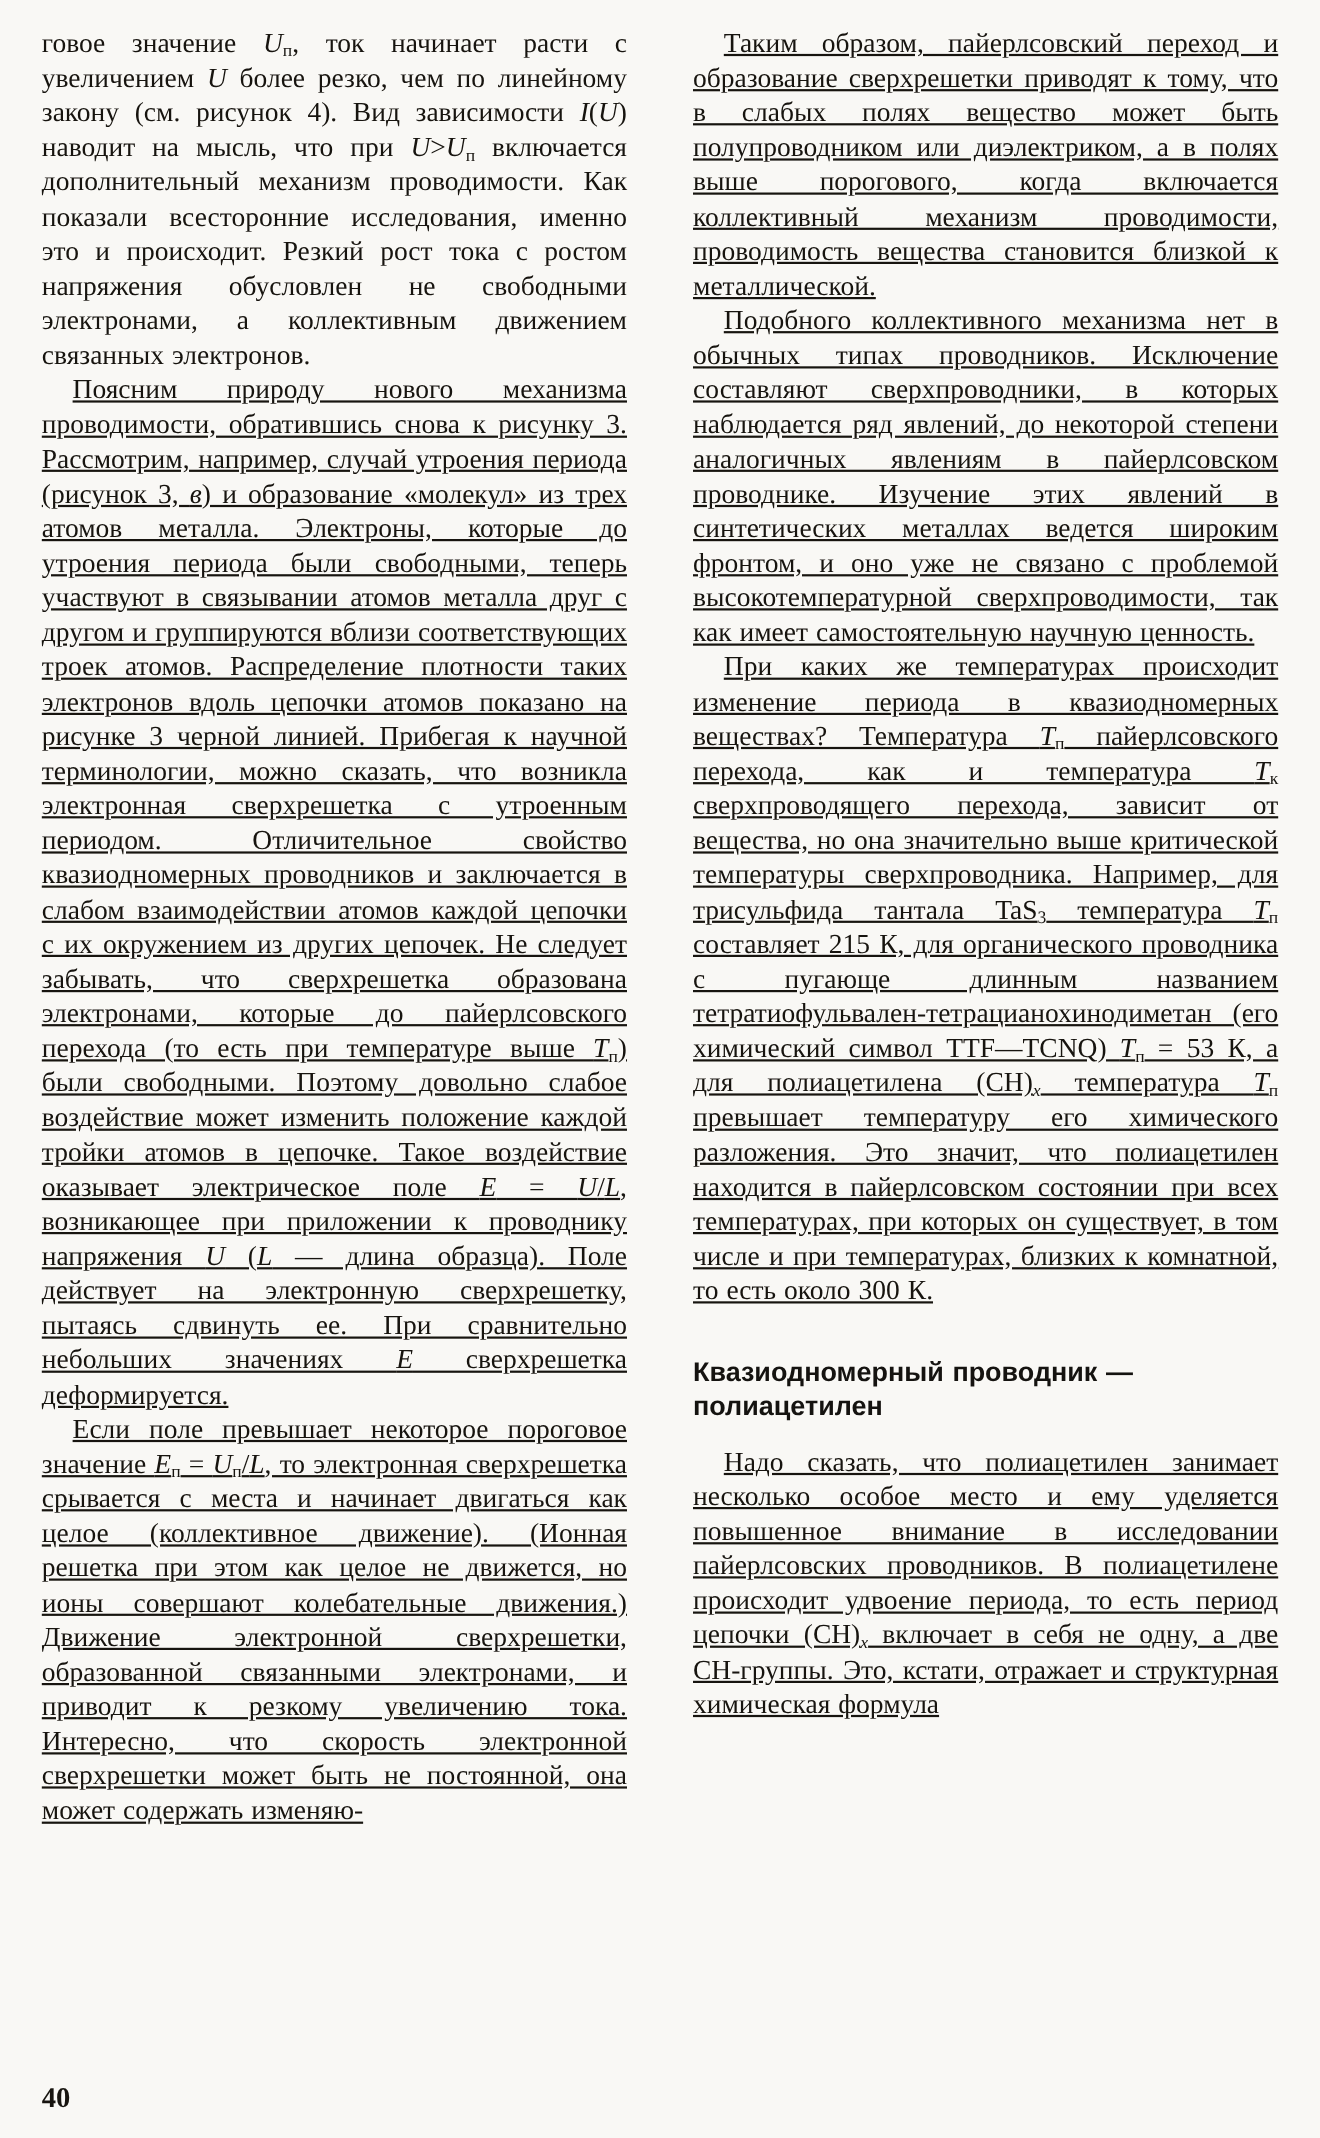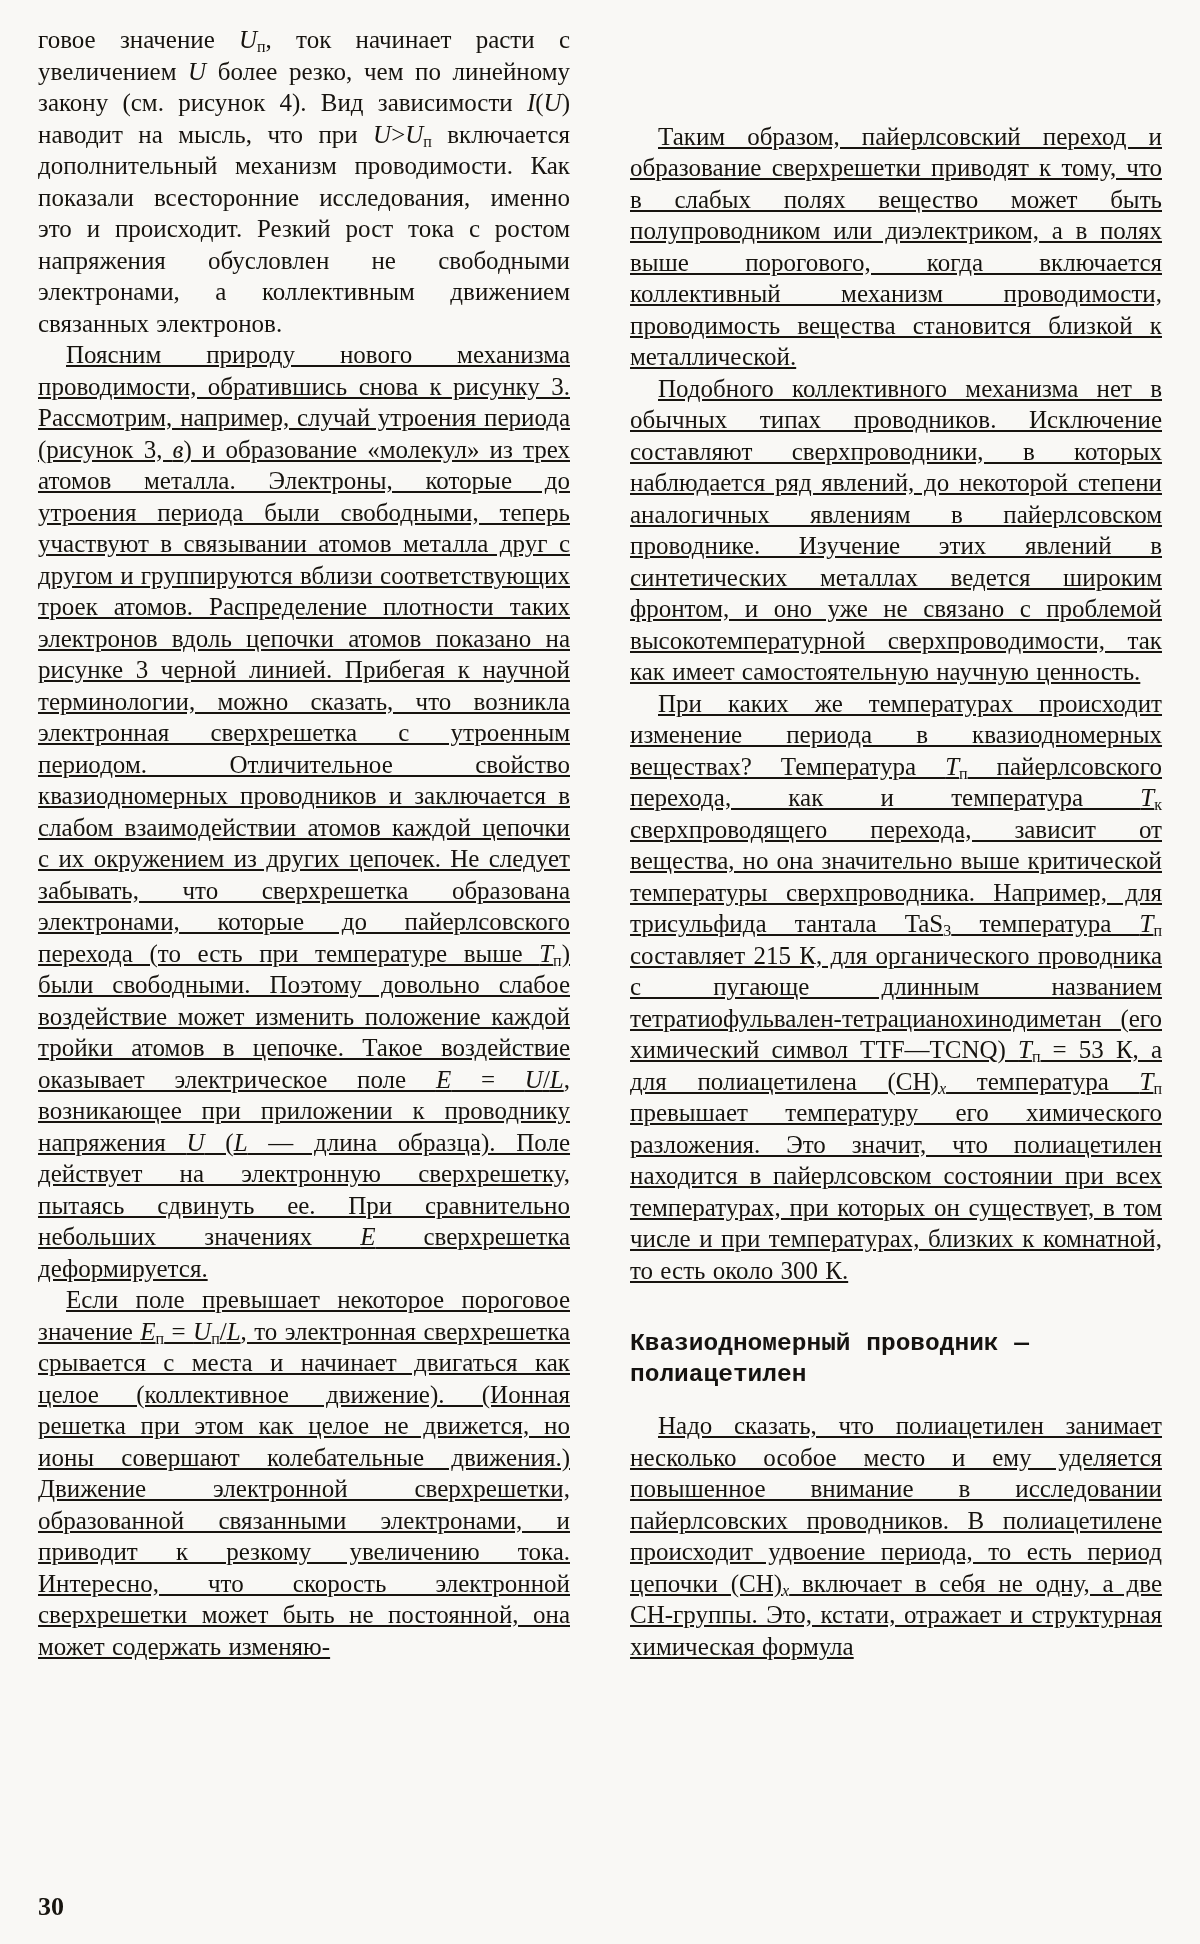"говое значение Uп, ток начинает" .columns { align-items: flex-end -> none }
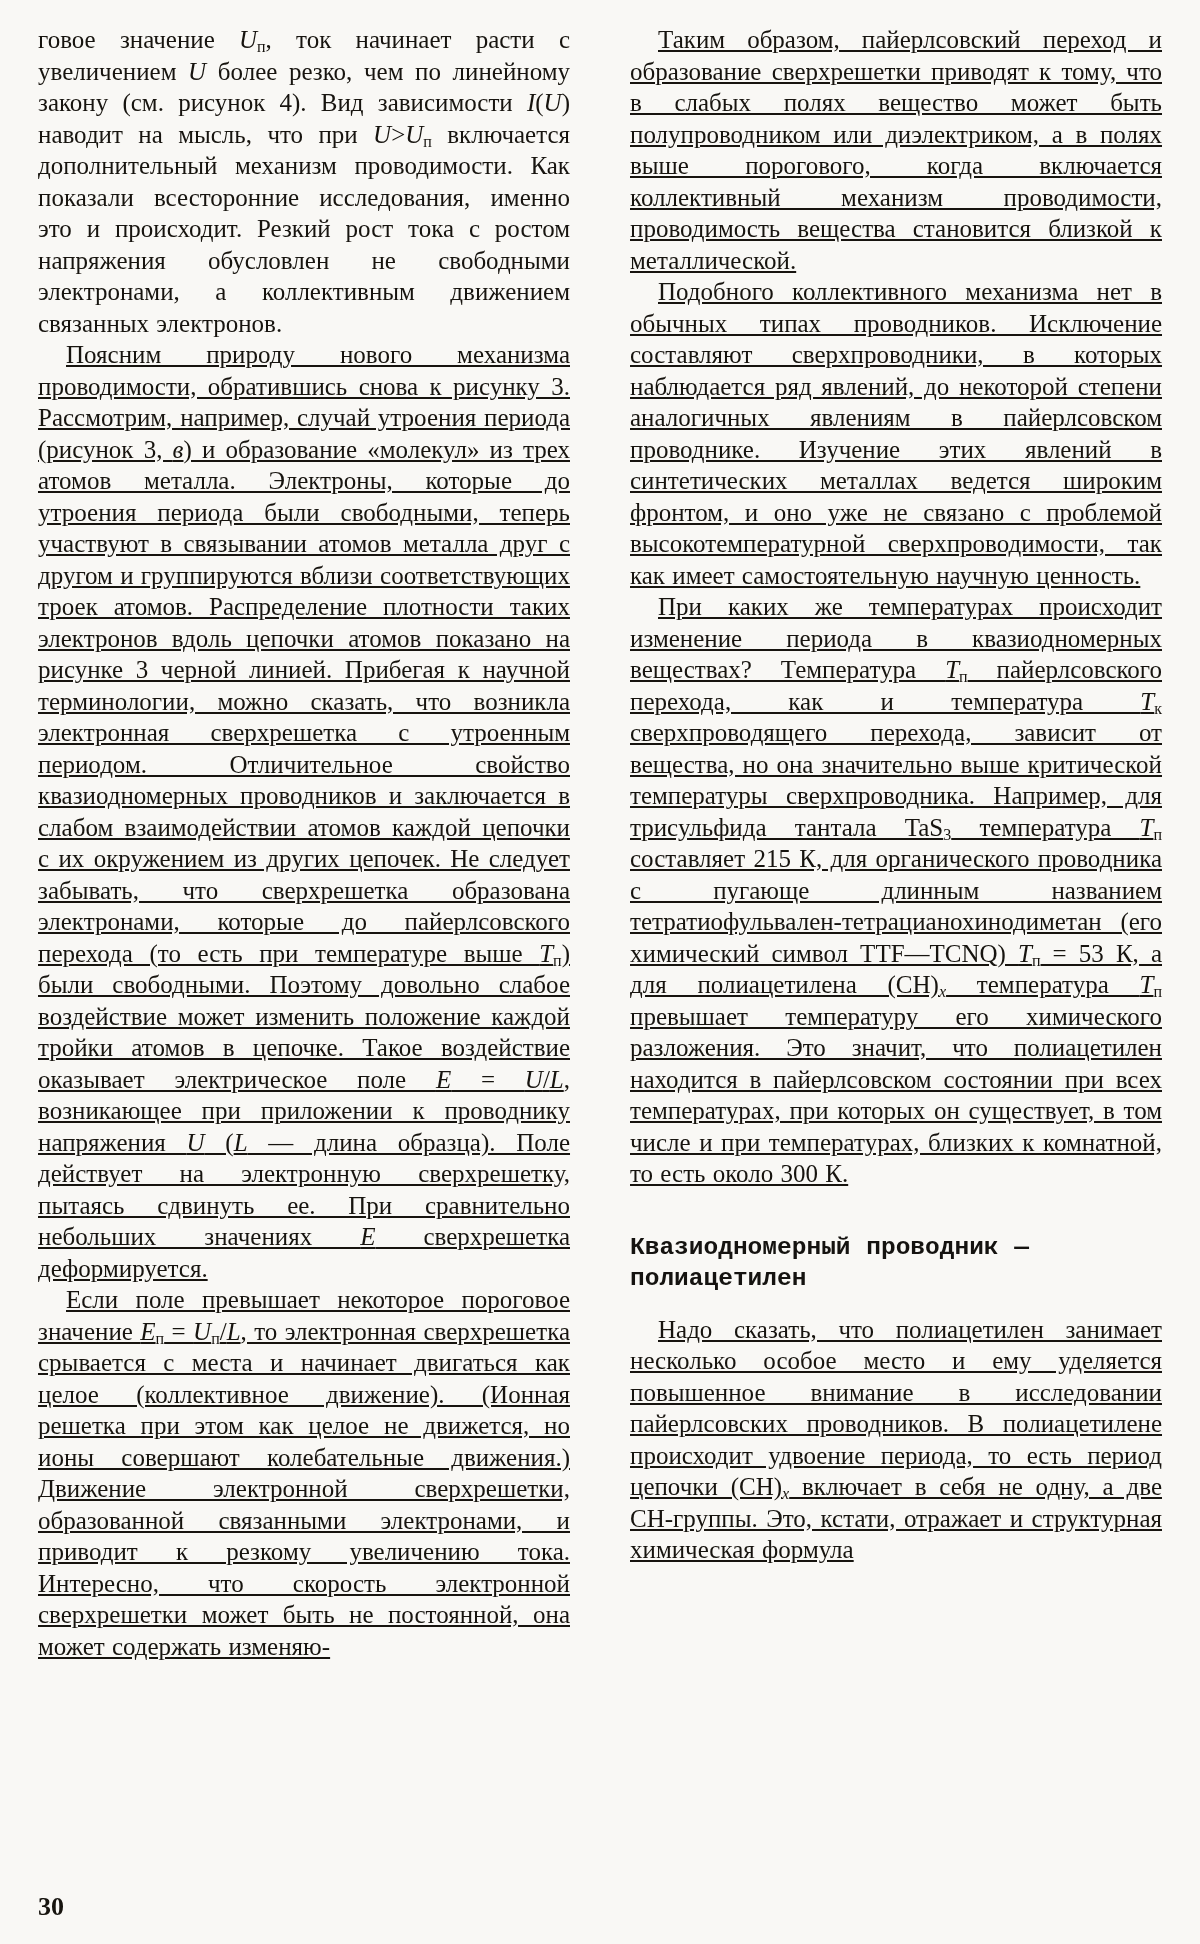"Квазиодномерный проводник — полиацетилен" .subhead { font-family: Liberation Mono, monospace -> Liberation Sans, sans-serif }
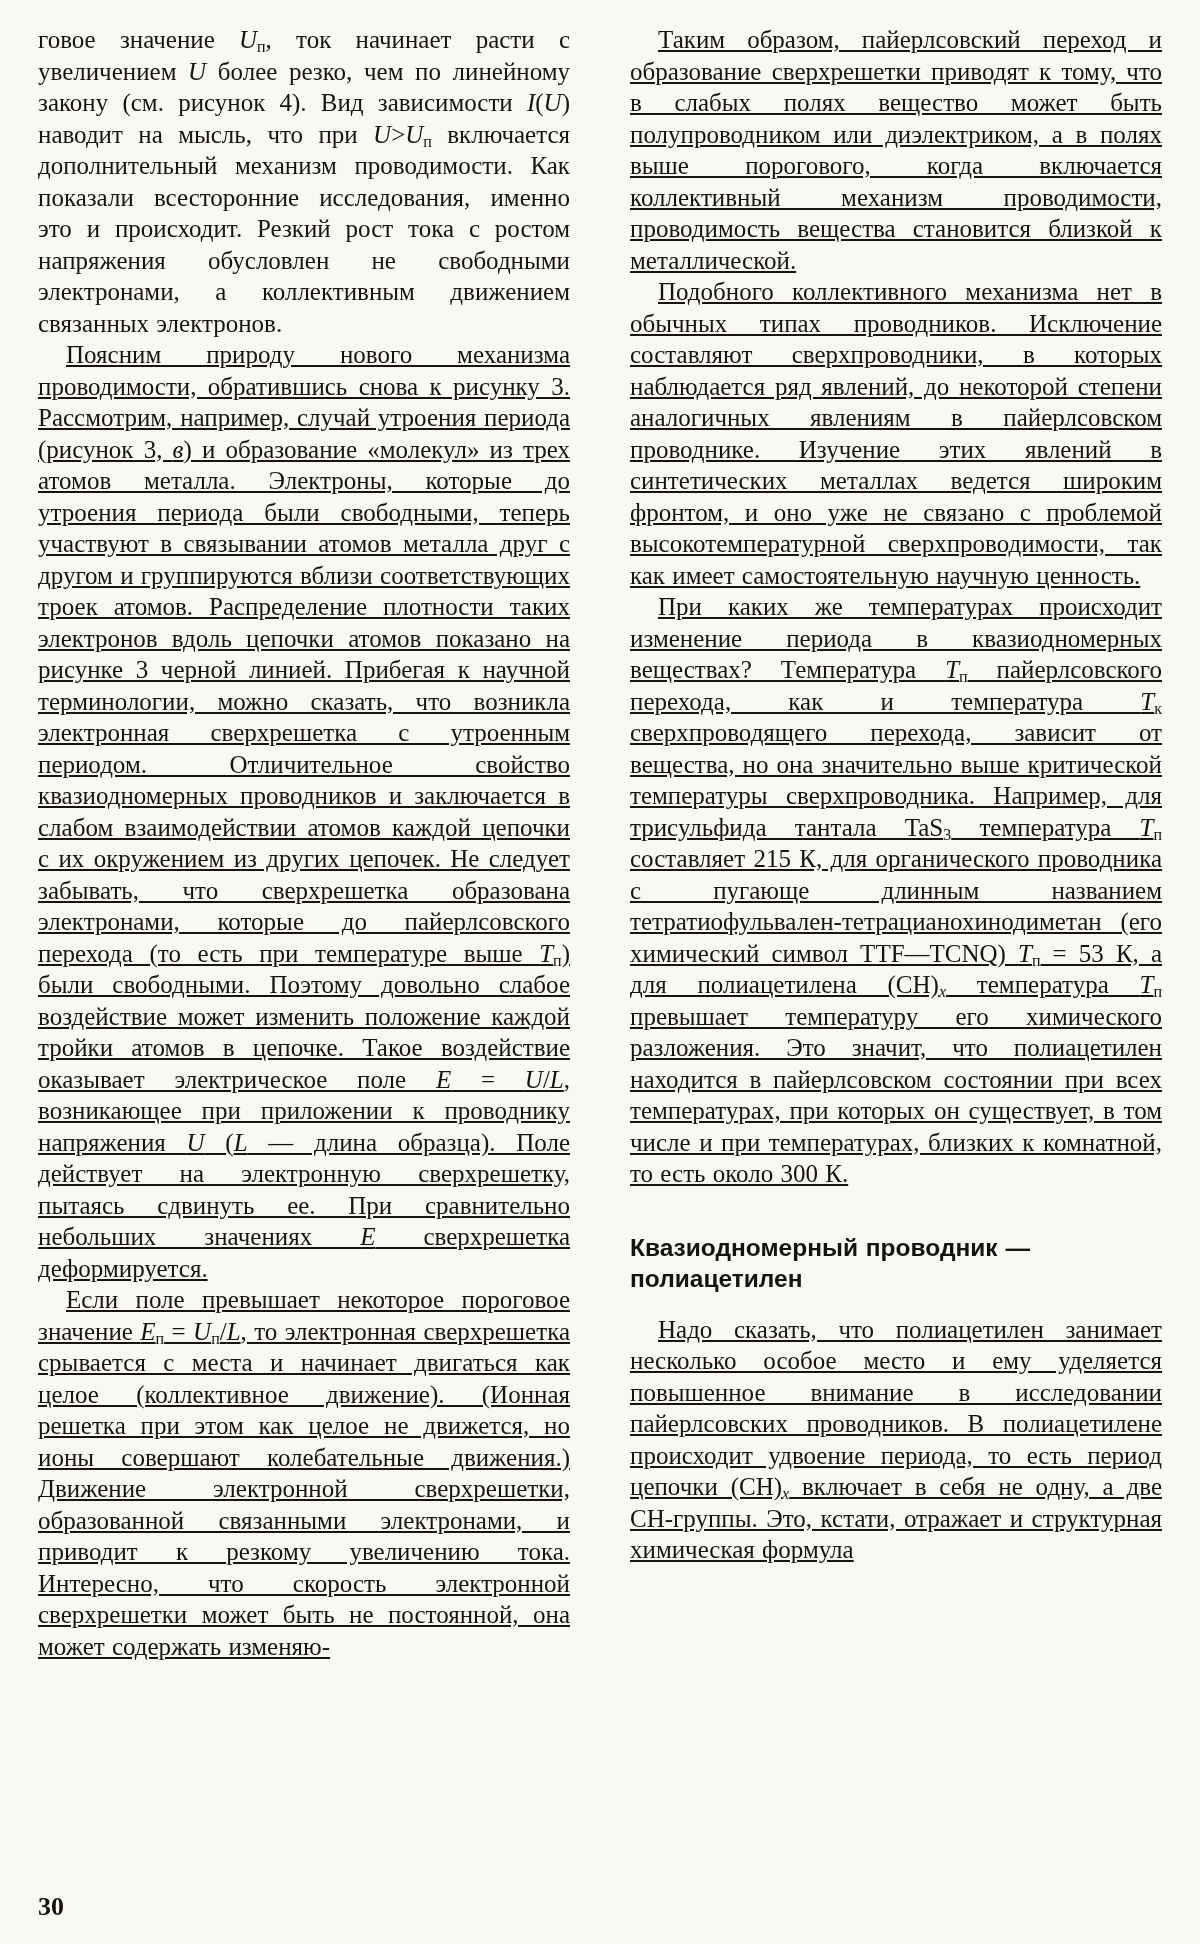"30" div.page-number { text: 30 -> 40 }
